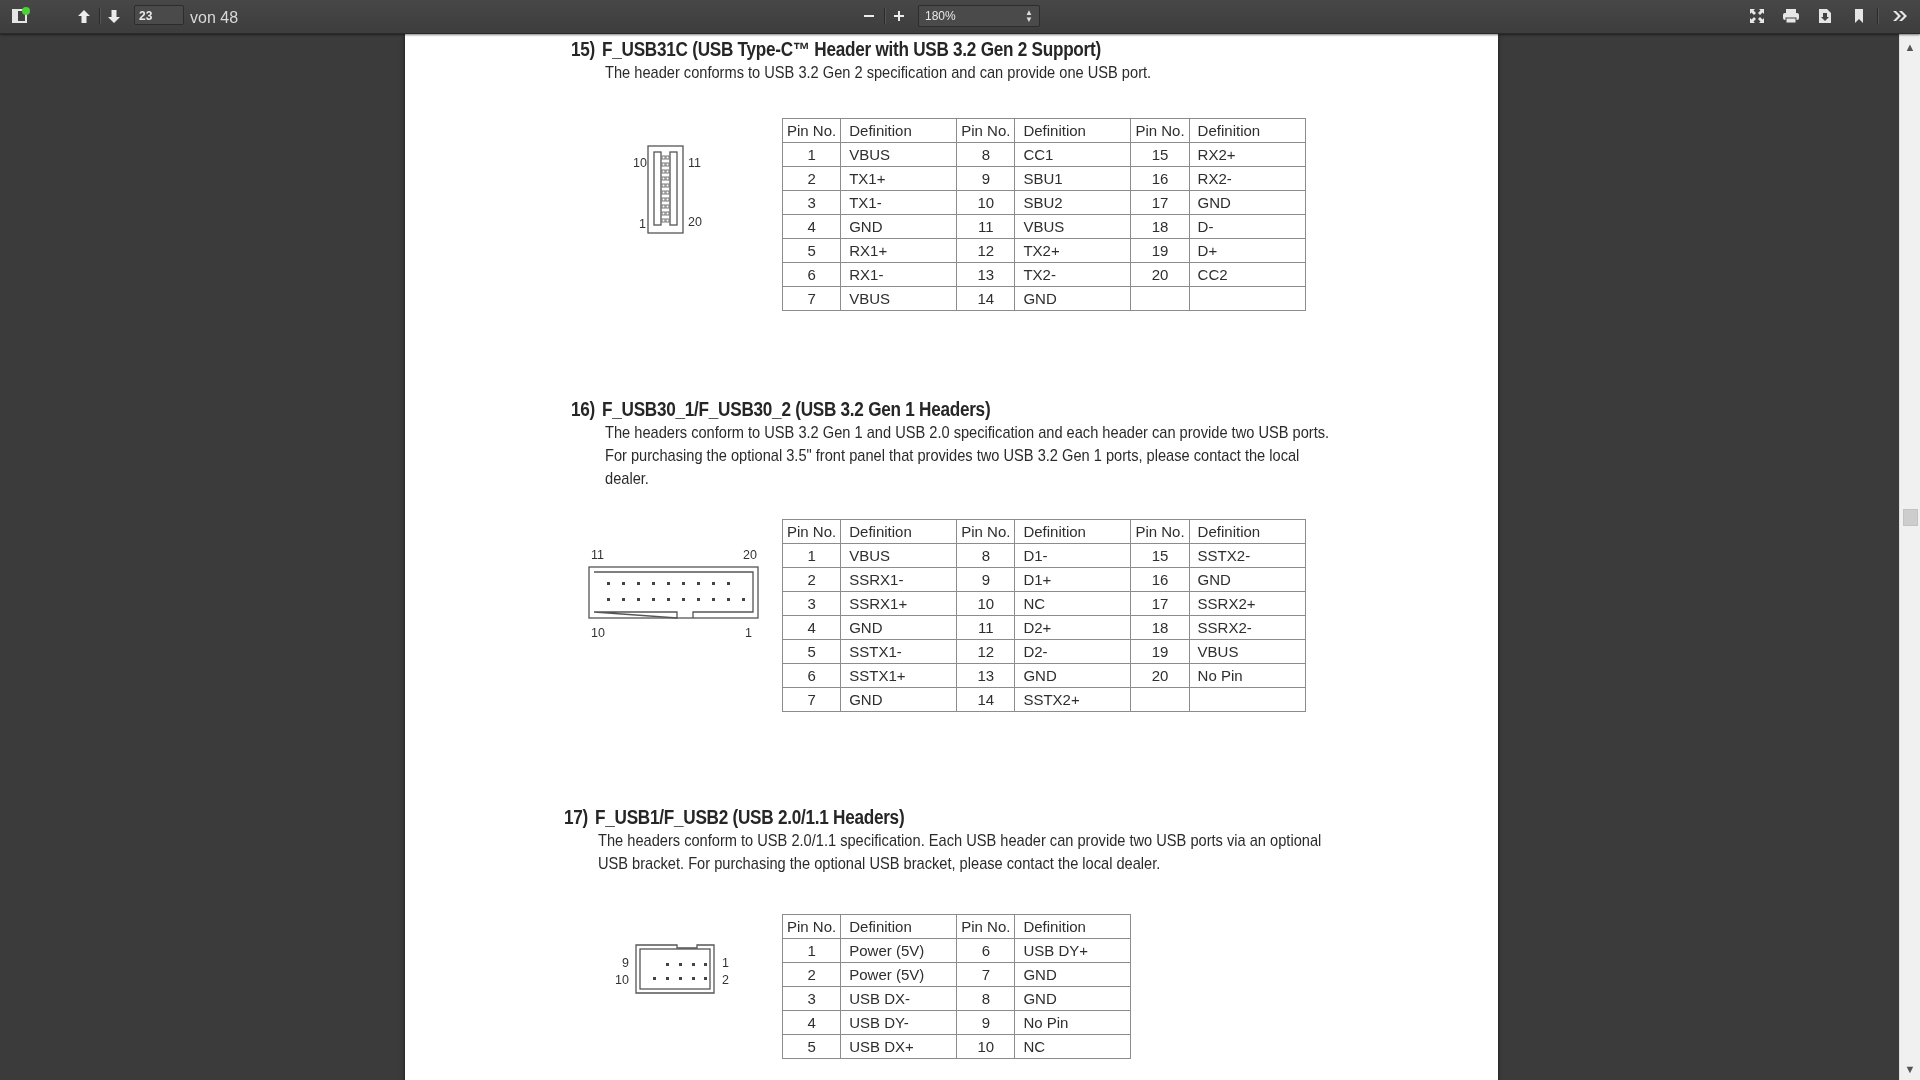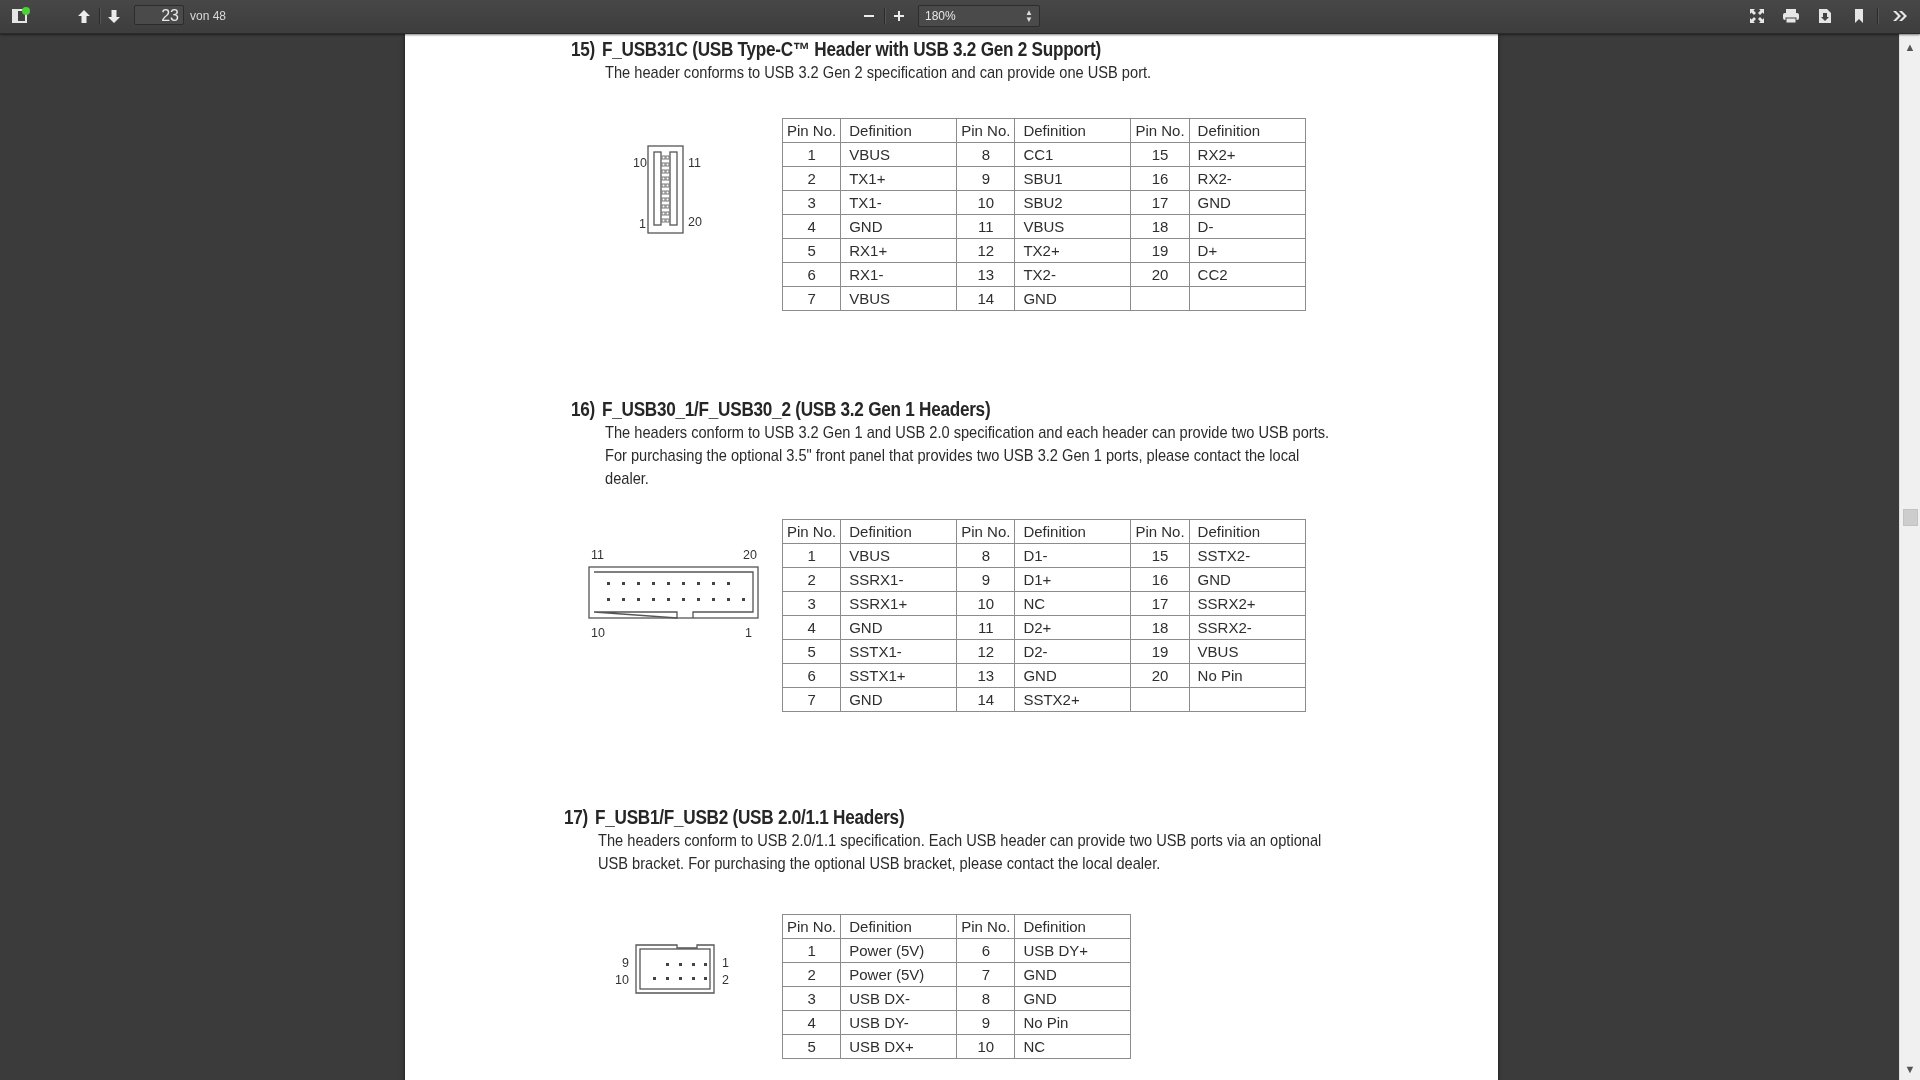"23" .page-input { font-size: 16px -> 12px; font-weight: none -> bold; text-align: right -> none }
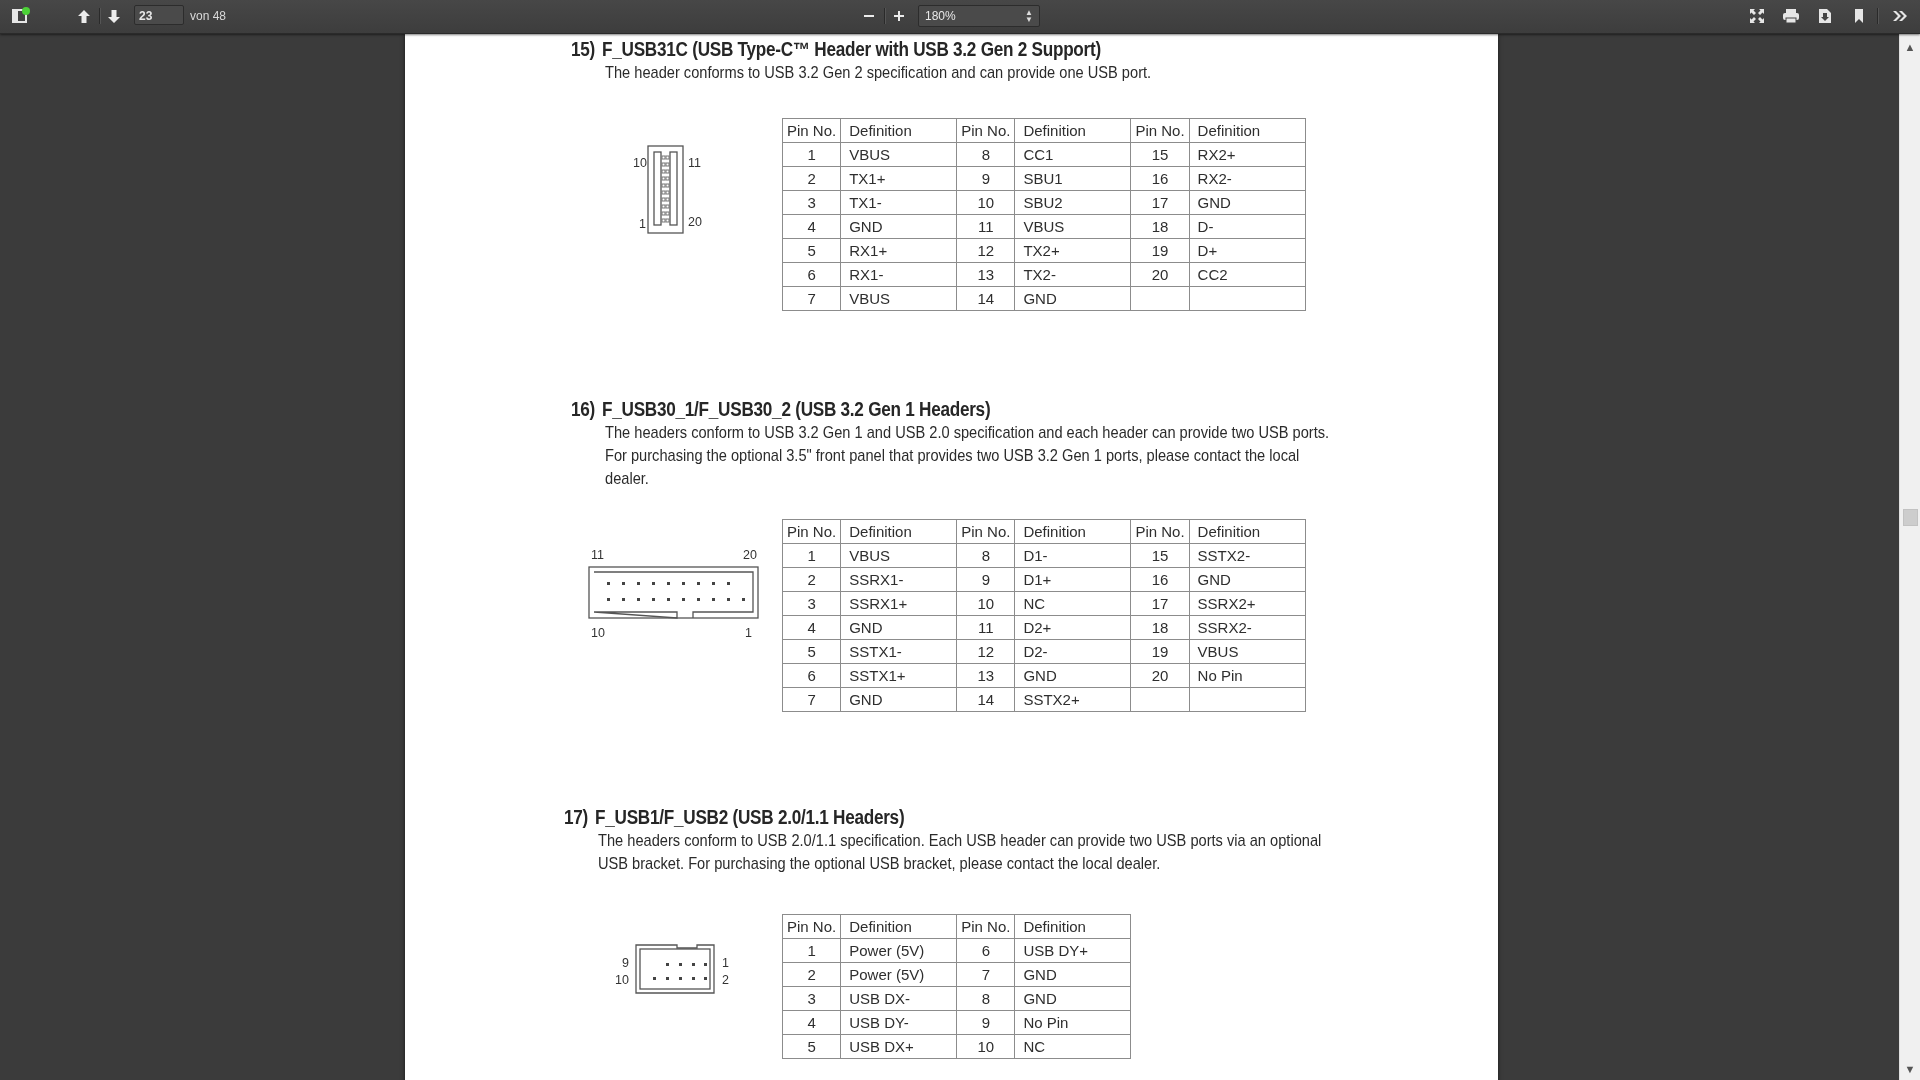"von 48" .page-count { font-size: 12px -> 16px }
